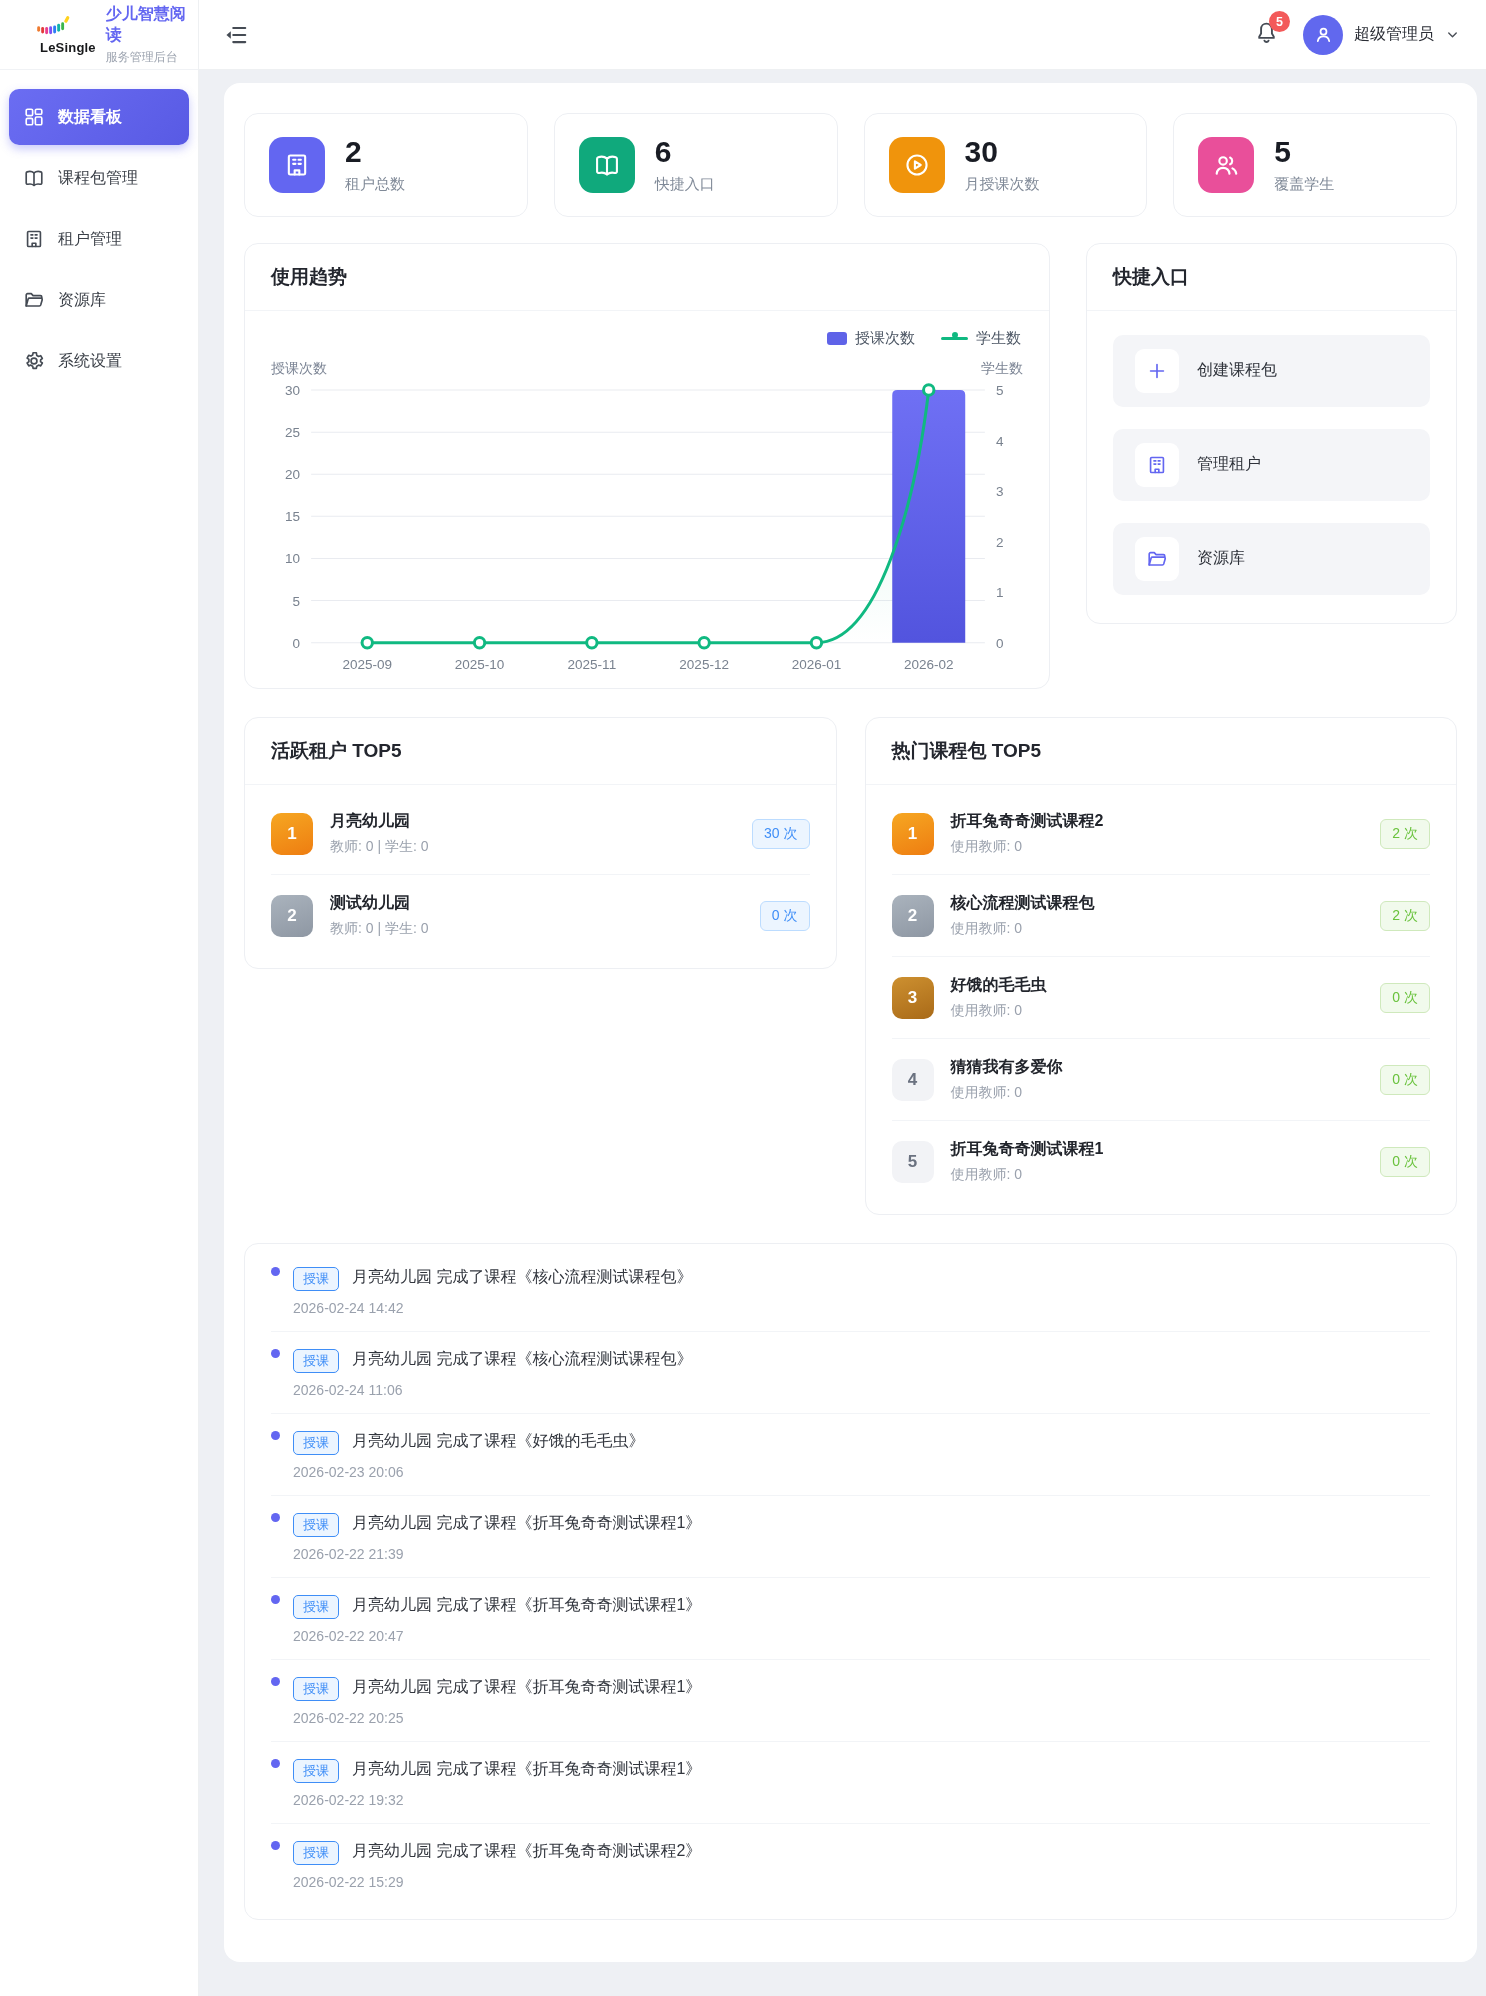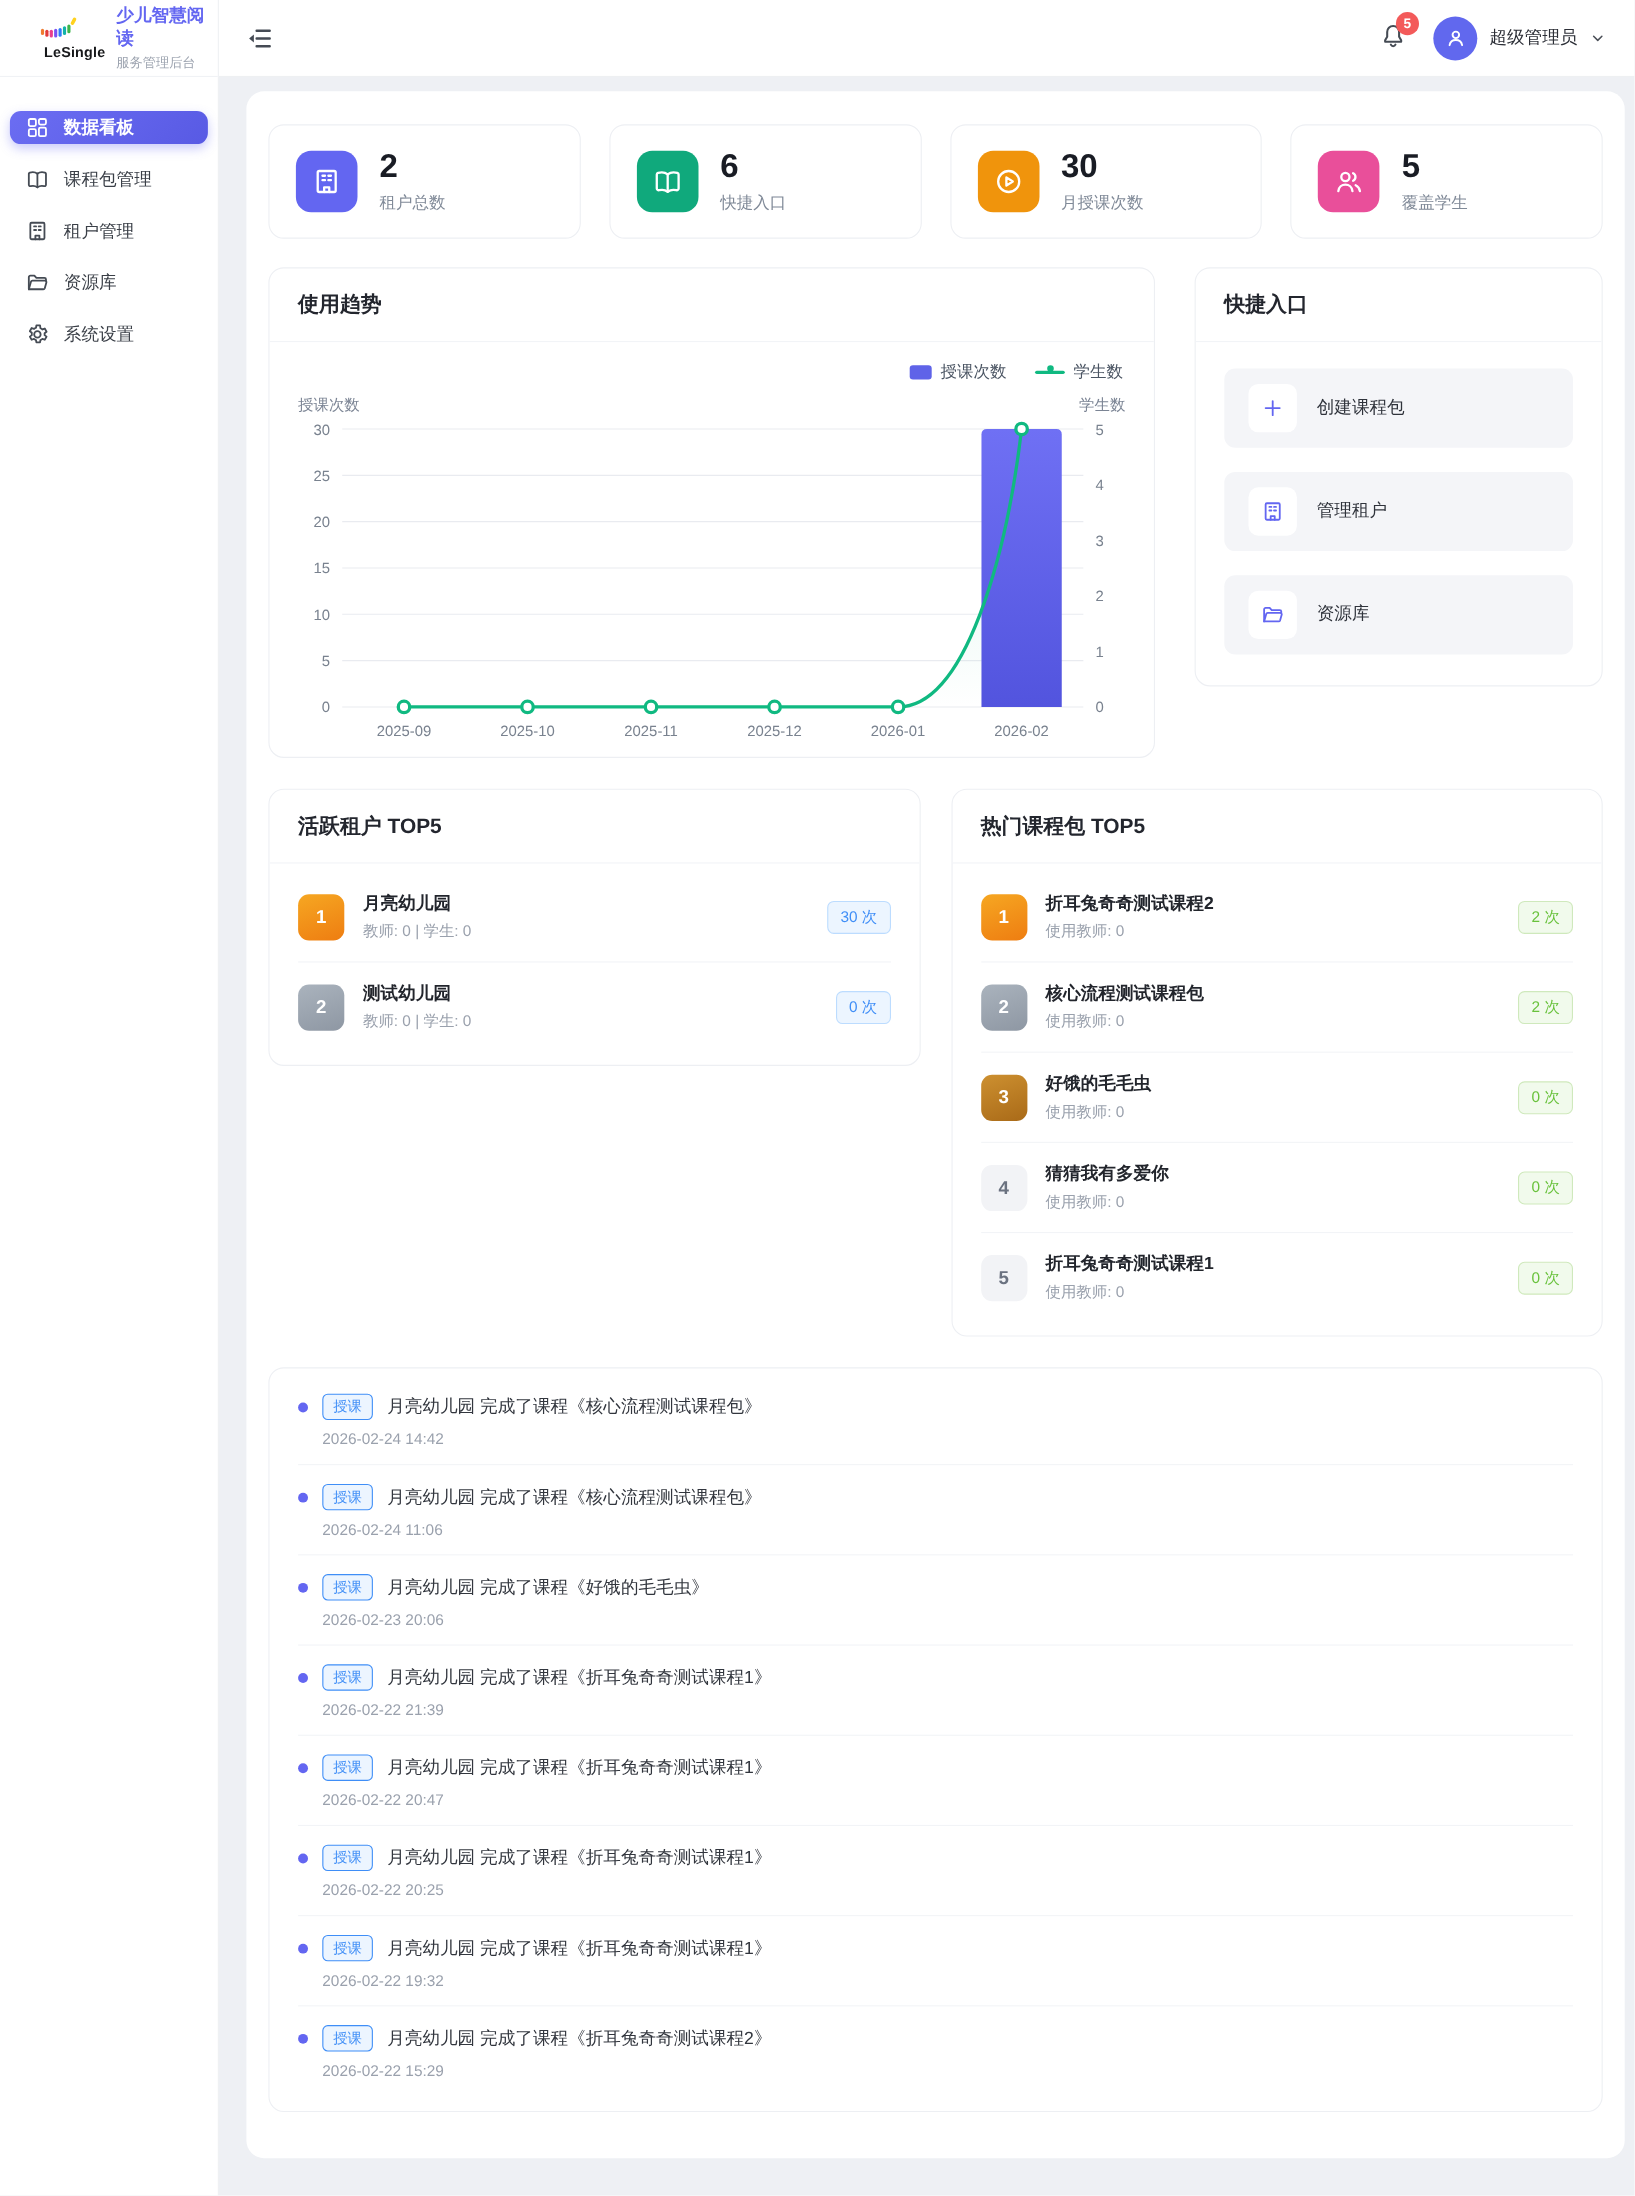"数据看板" .nav-item { height: 30px -> 56px; margin: 17px 9px -> 5px 9px }
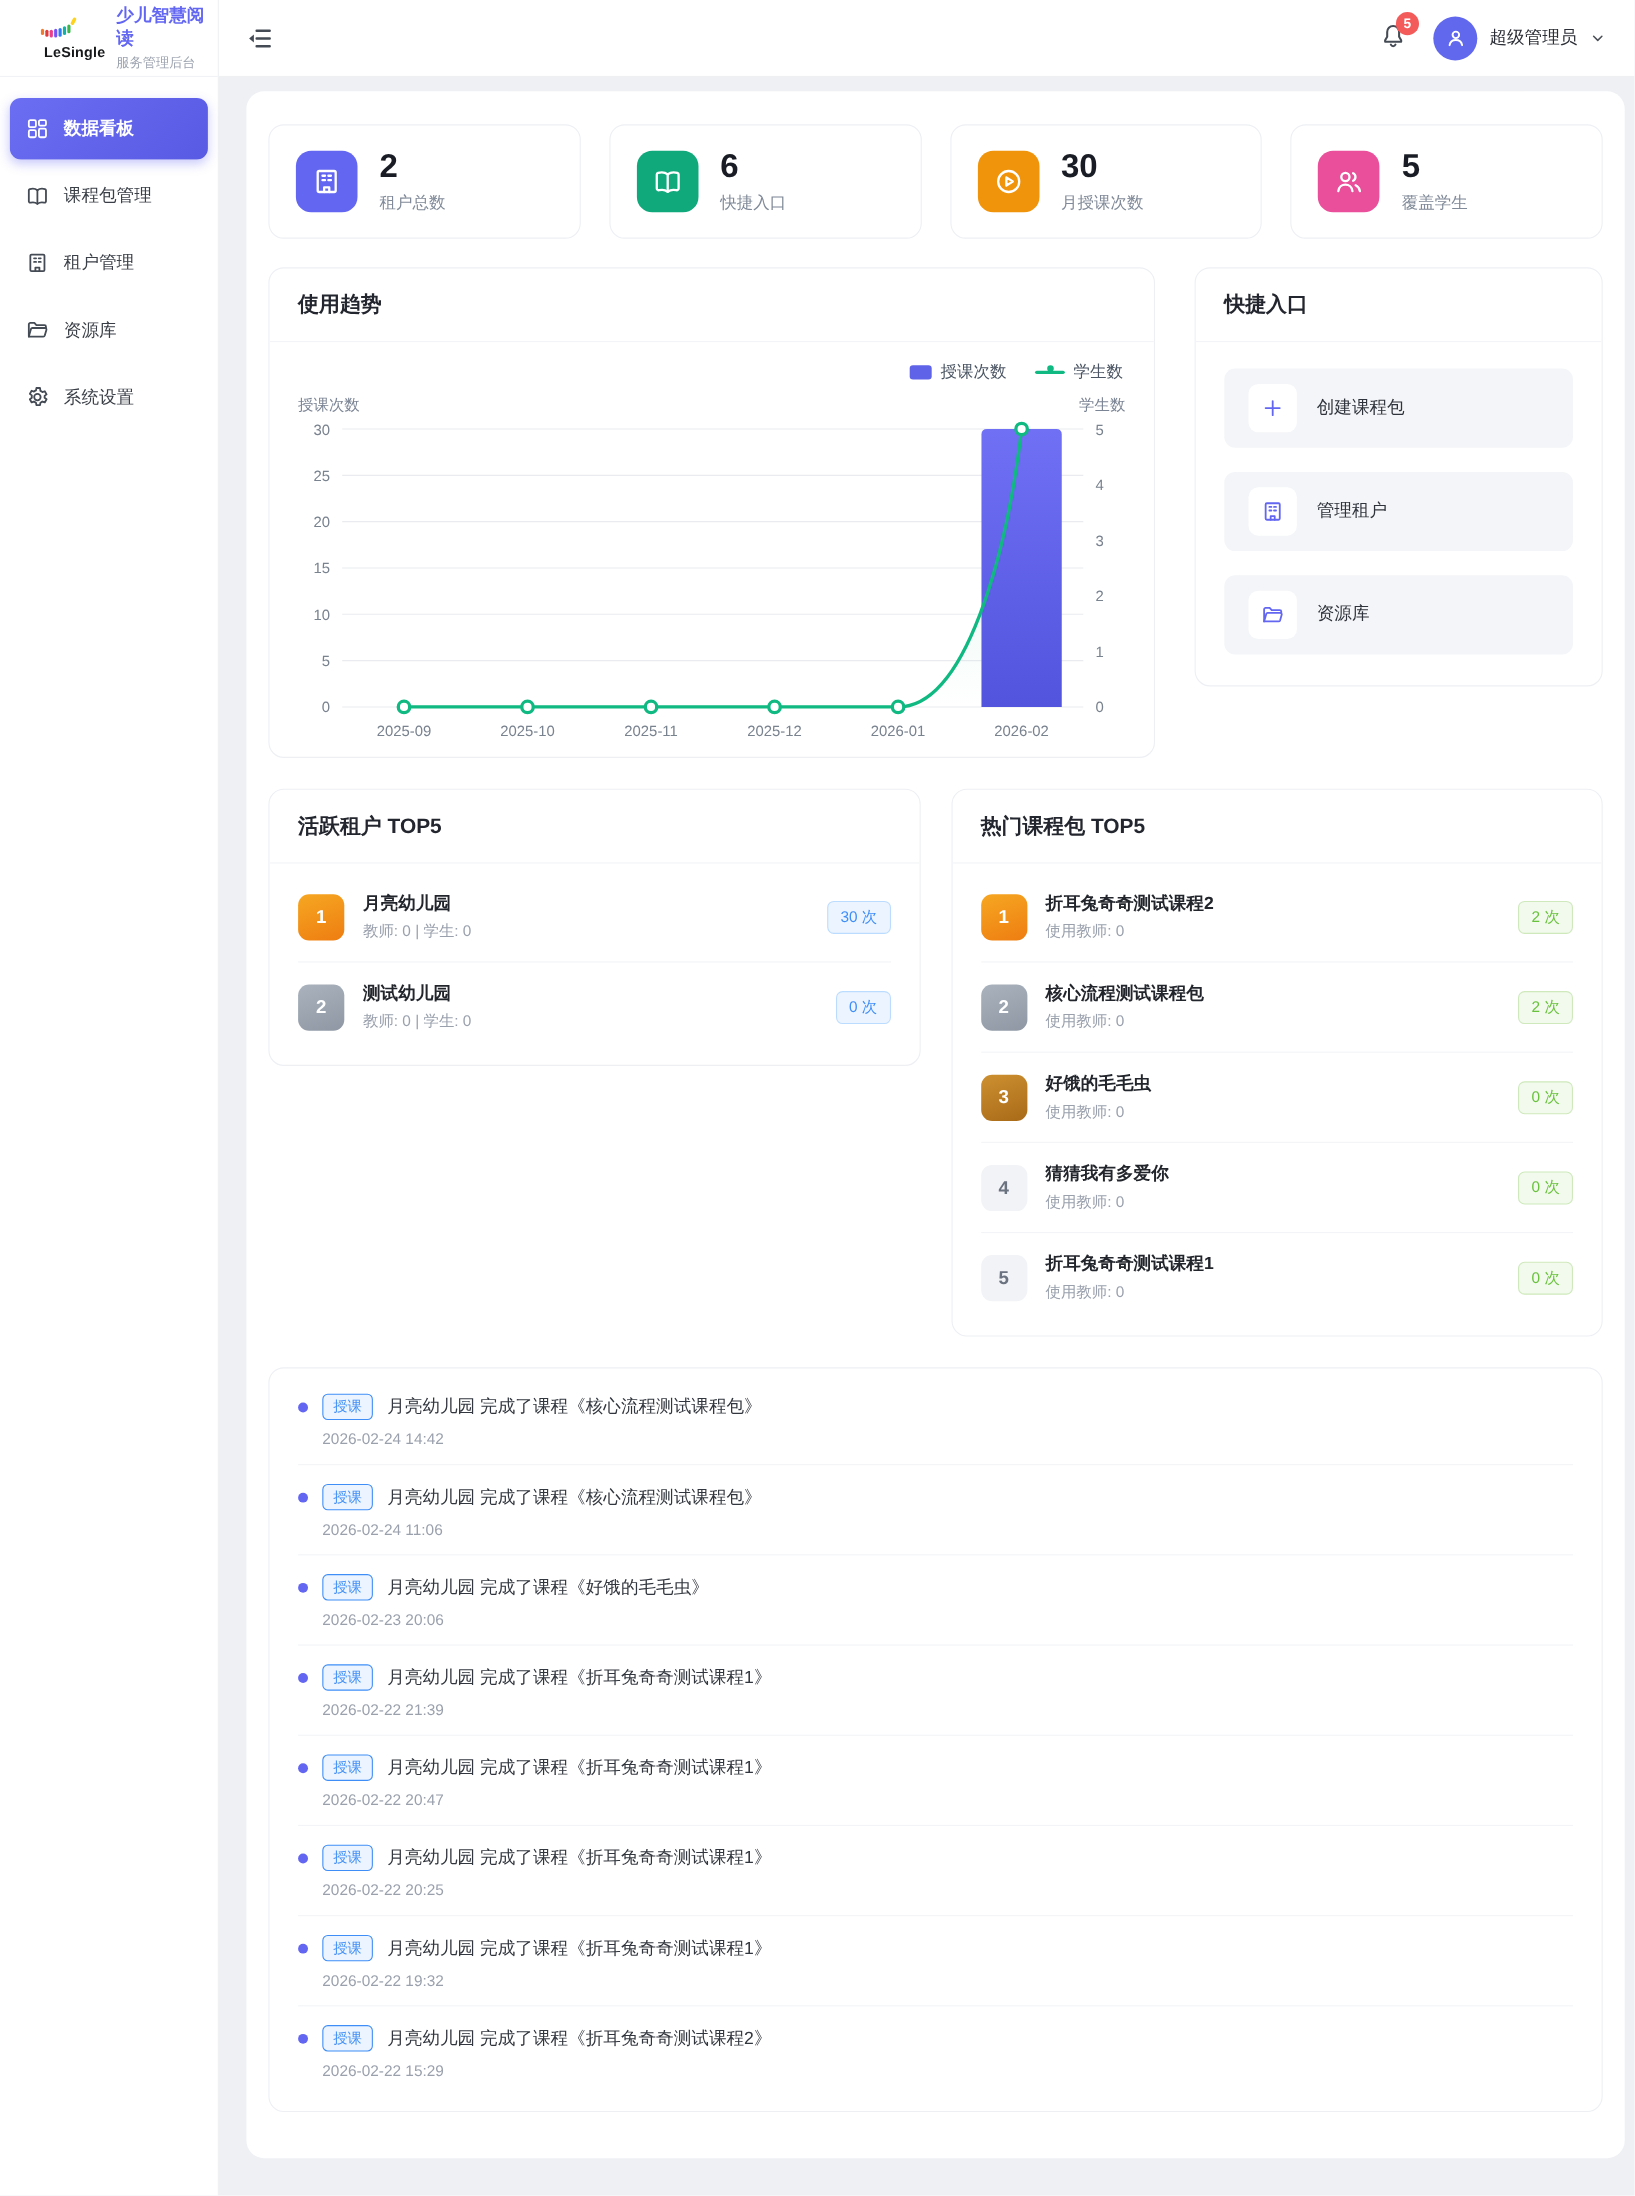"授课" .activity-line { align-items: center -> flex-start }
